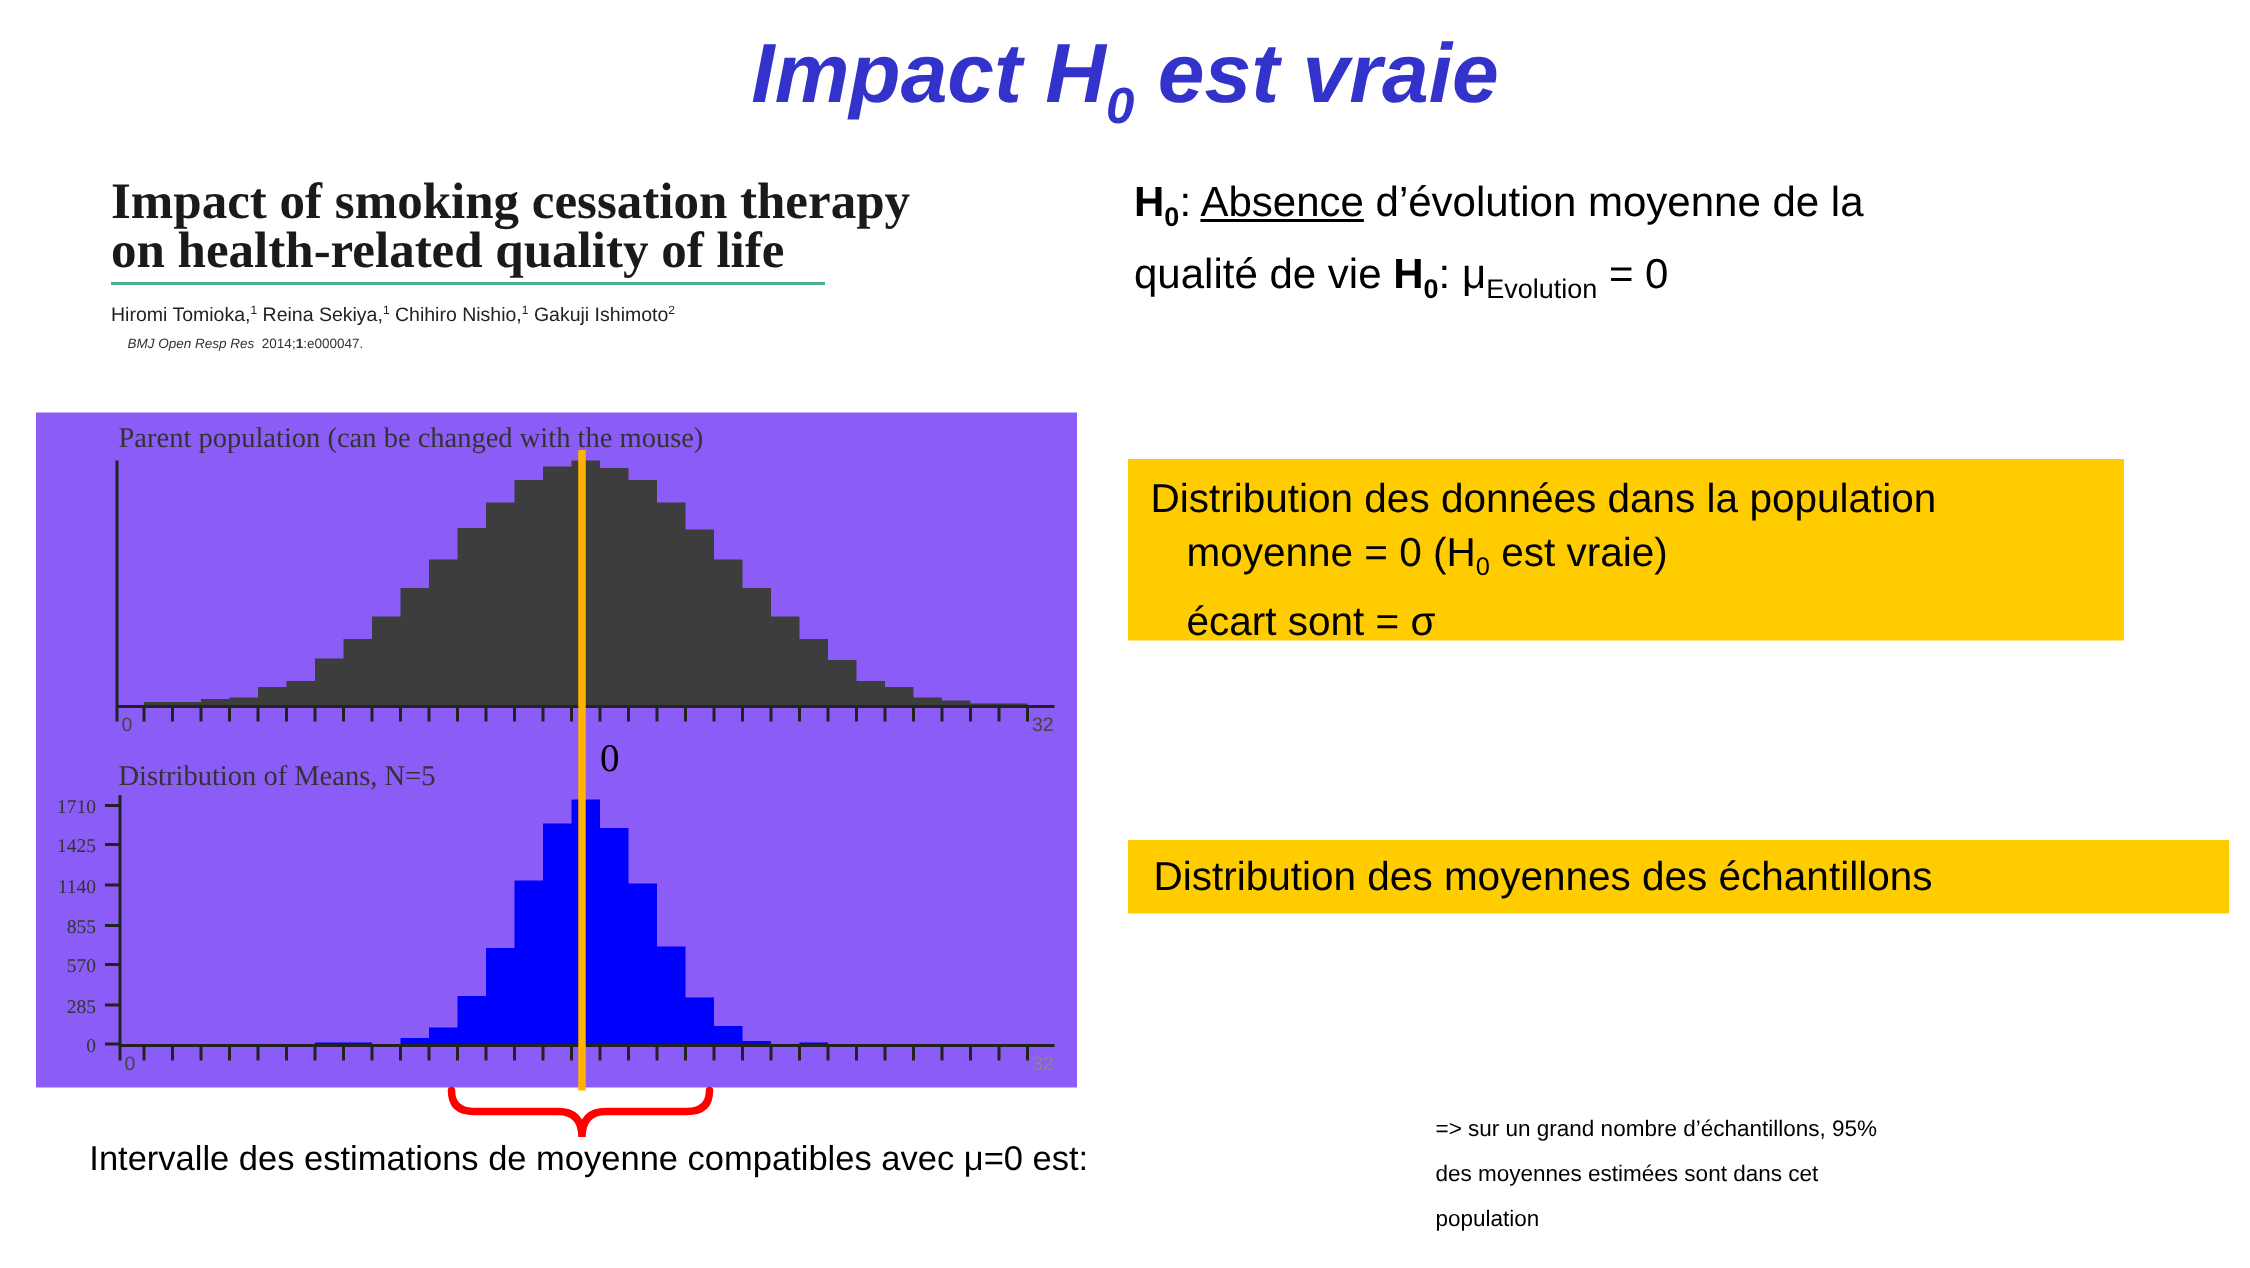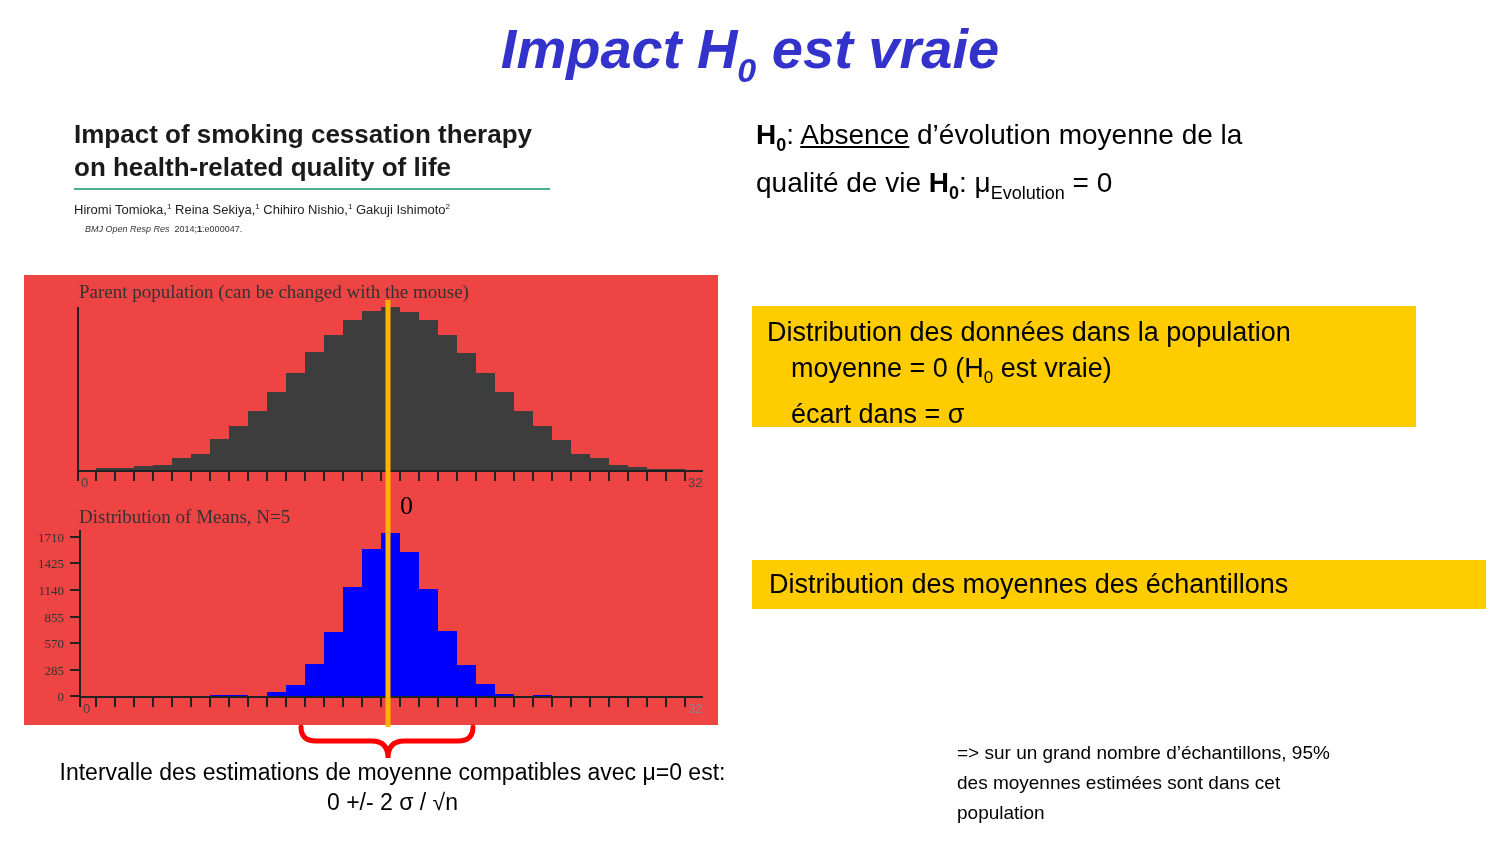"Impact of smoking cessation therapy" .paper-title { font-family: Liberation Sans, sans-serif -> Liberation Serif, serif; font-size: 26px -> 34px }
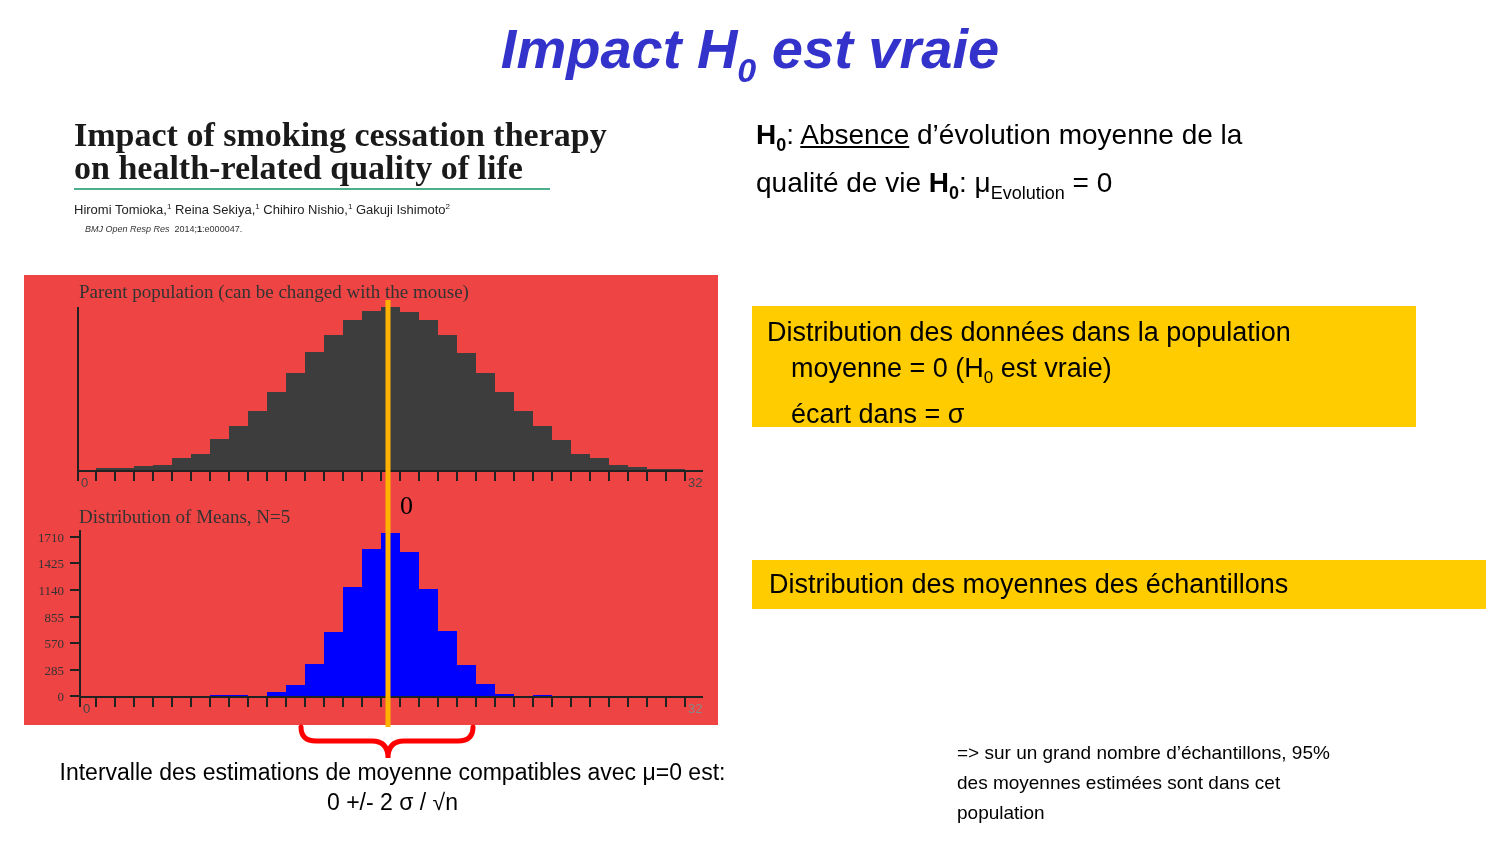"Parent population (can be changed" .chart-panel { background: #ef4444 -> #8b5cf6 }
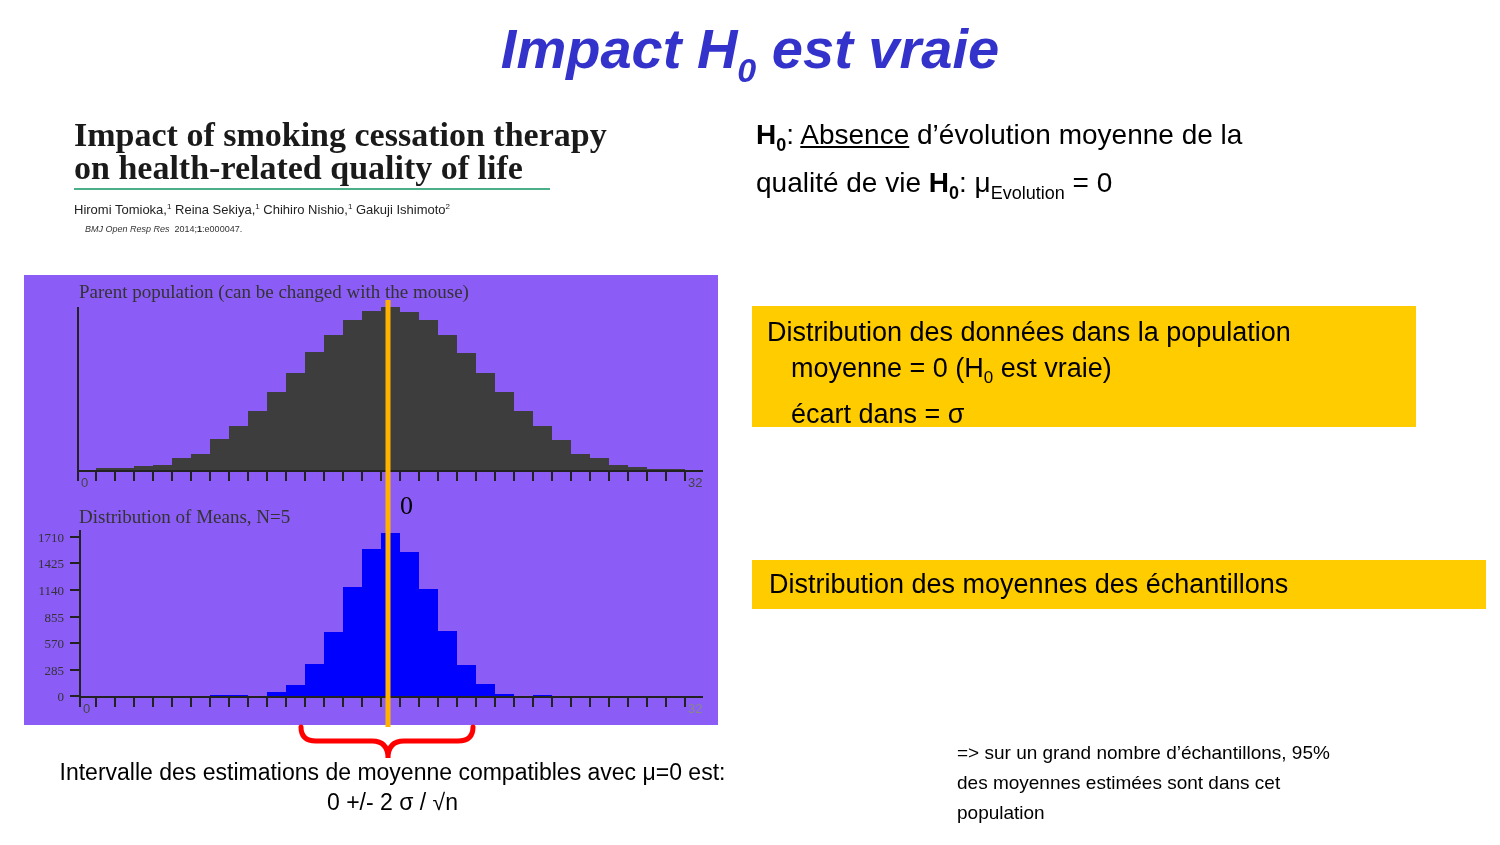"écart dans = σ" div.ind { text: dans -> sont }
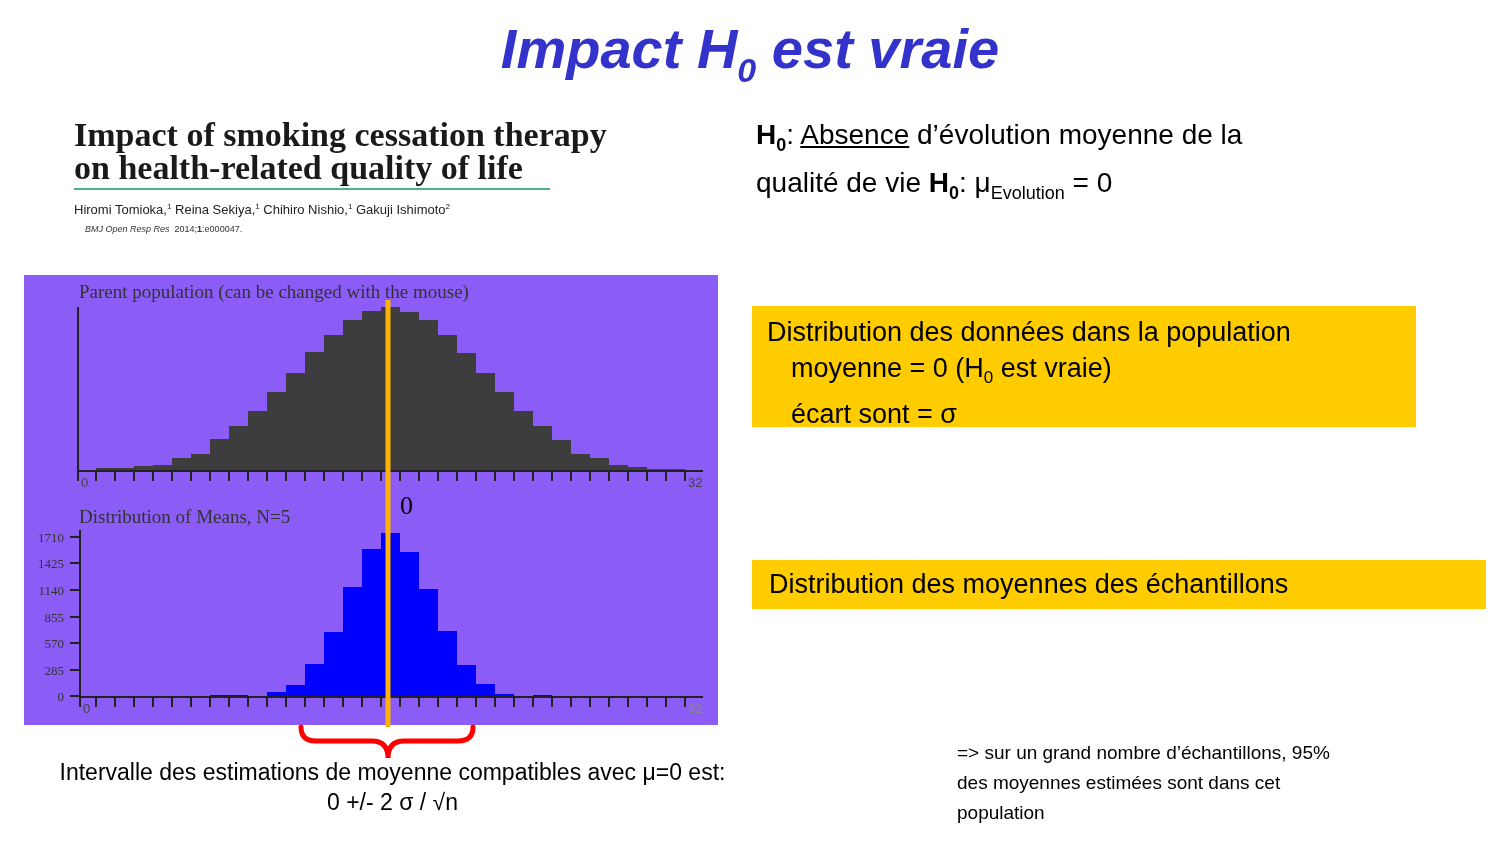"=> sur un grand nombre" .conclusion { font-size: 19px -> 15px }
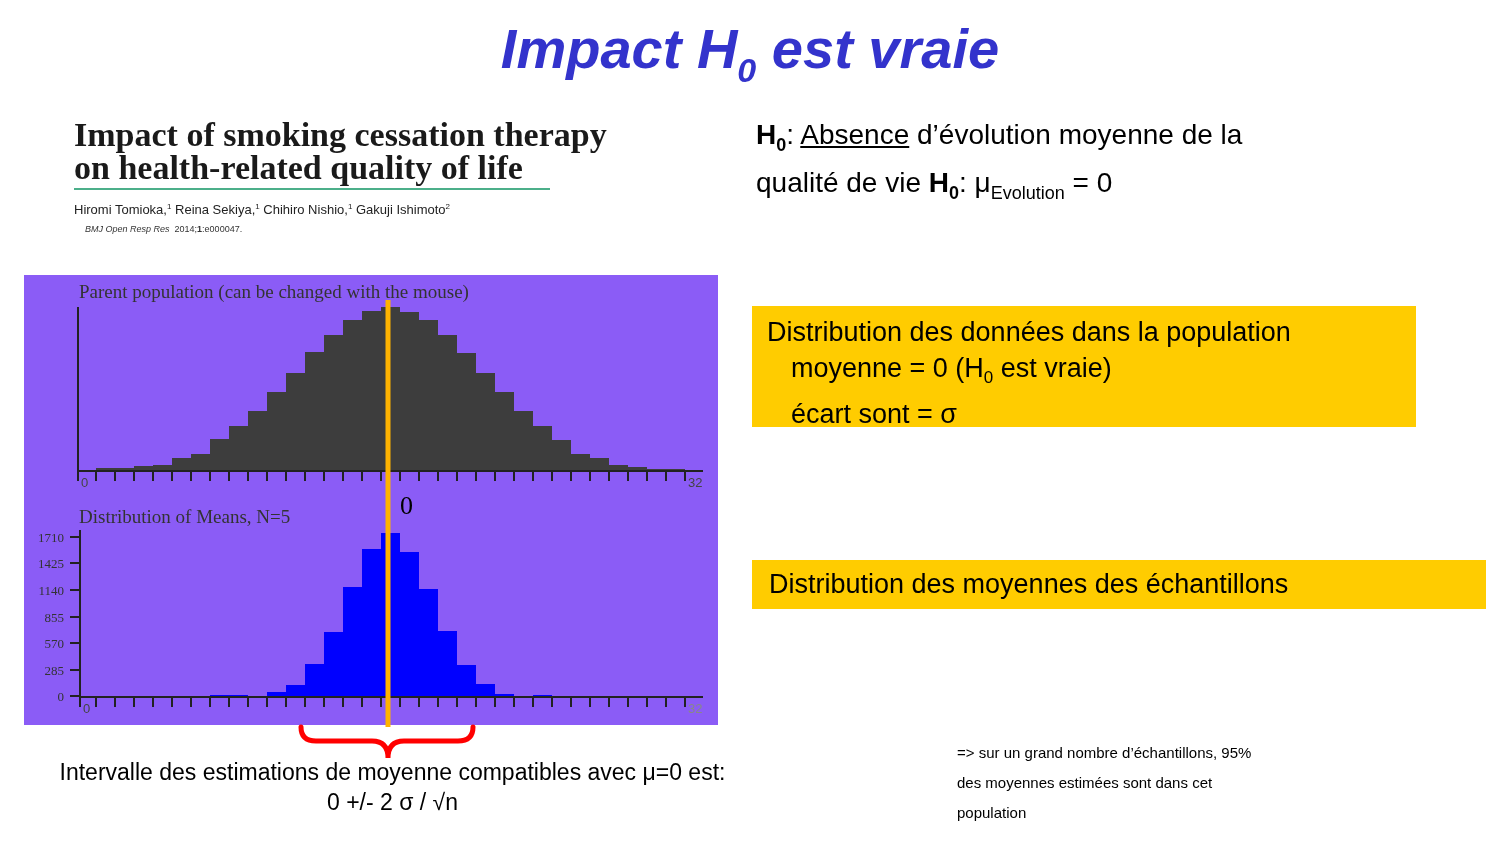"0 +/- 2 σ /" div { html: <div>0 +/- 2 σ / √n</div> -> none }
